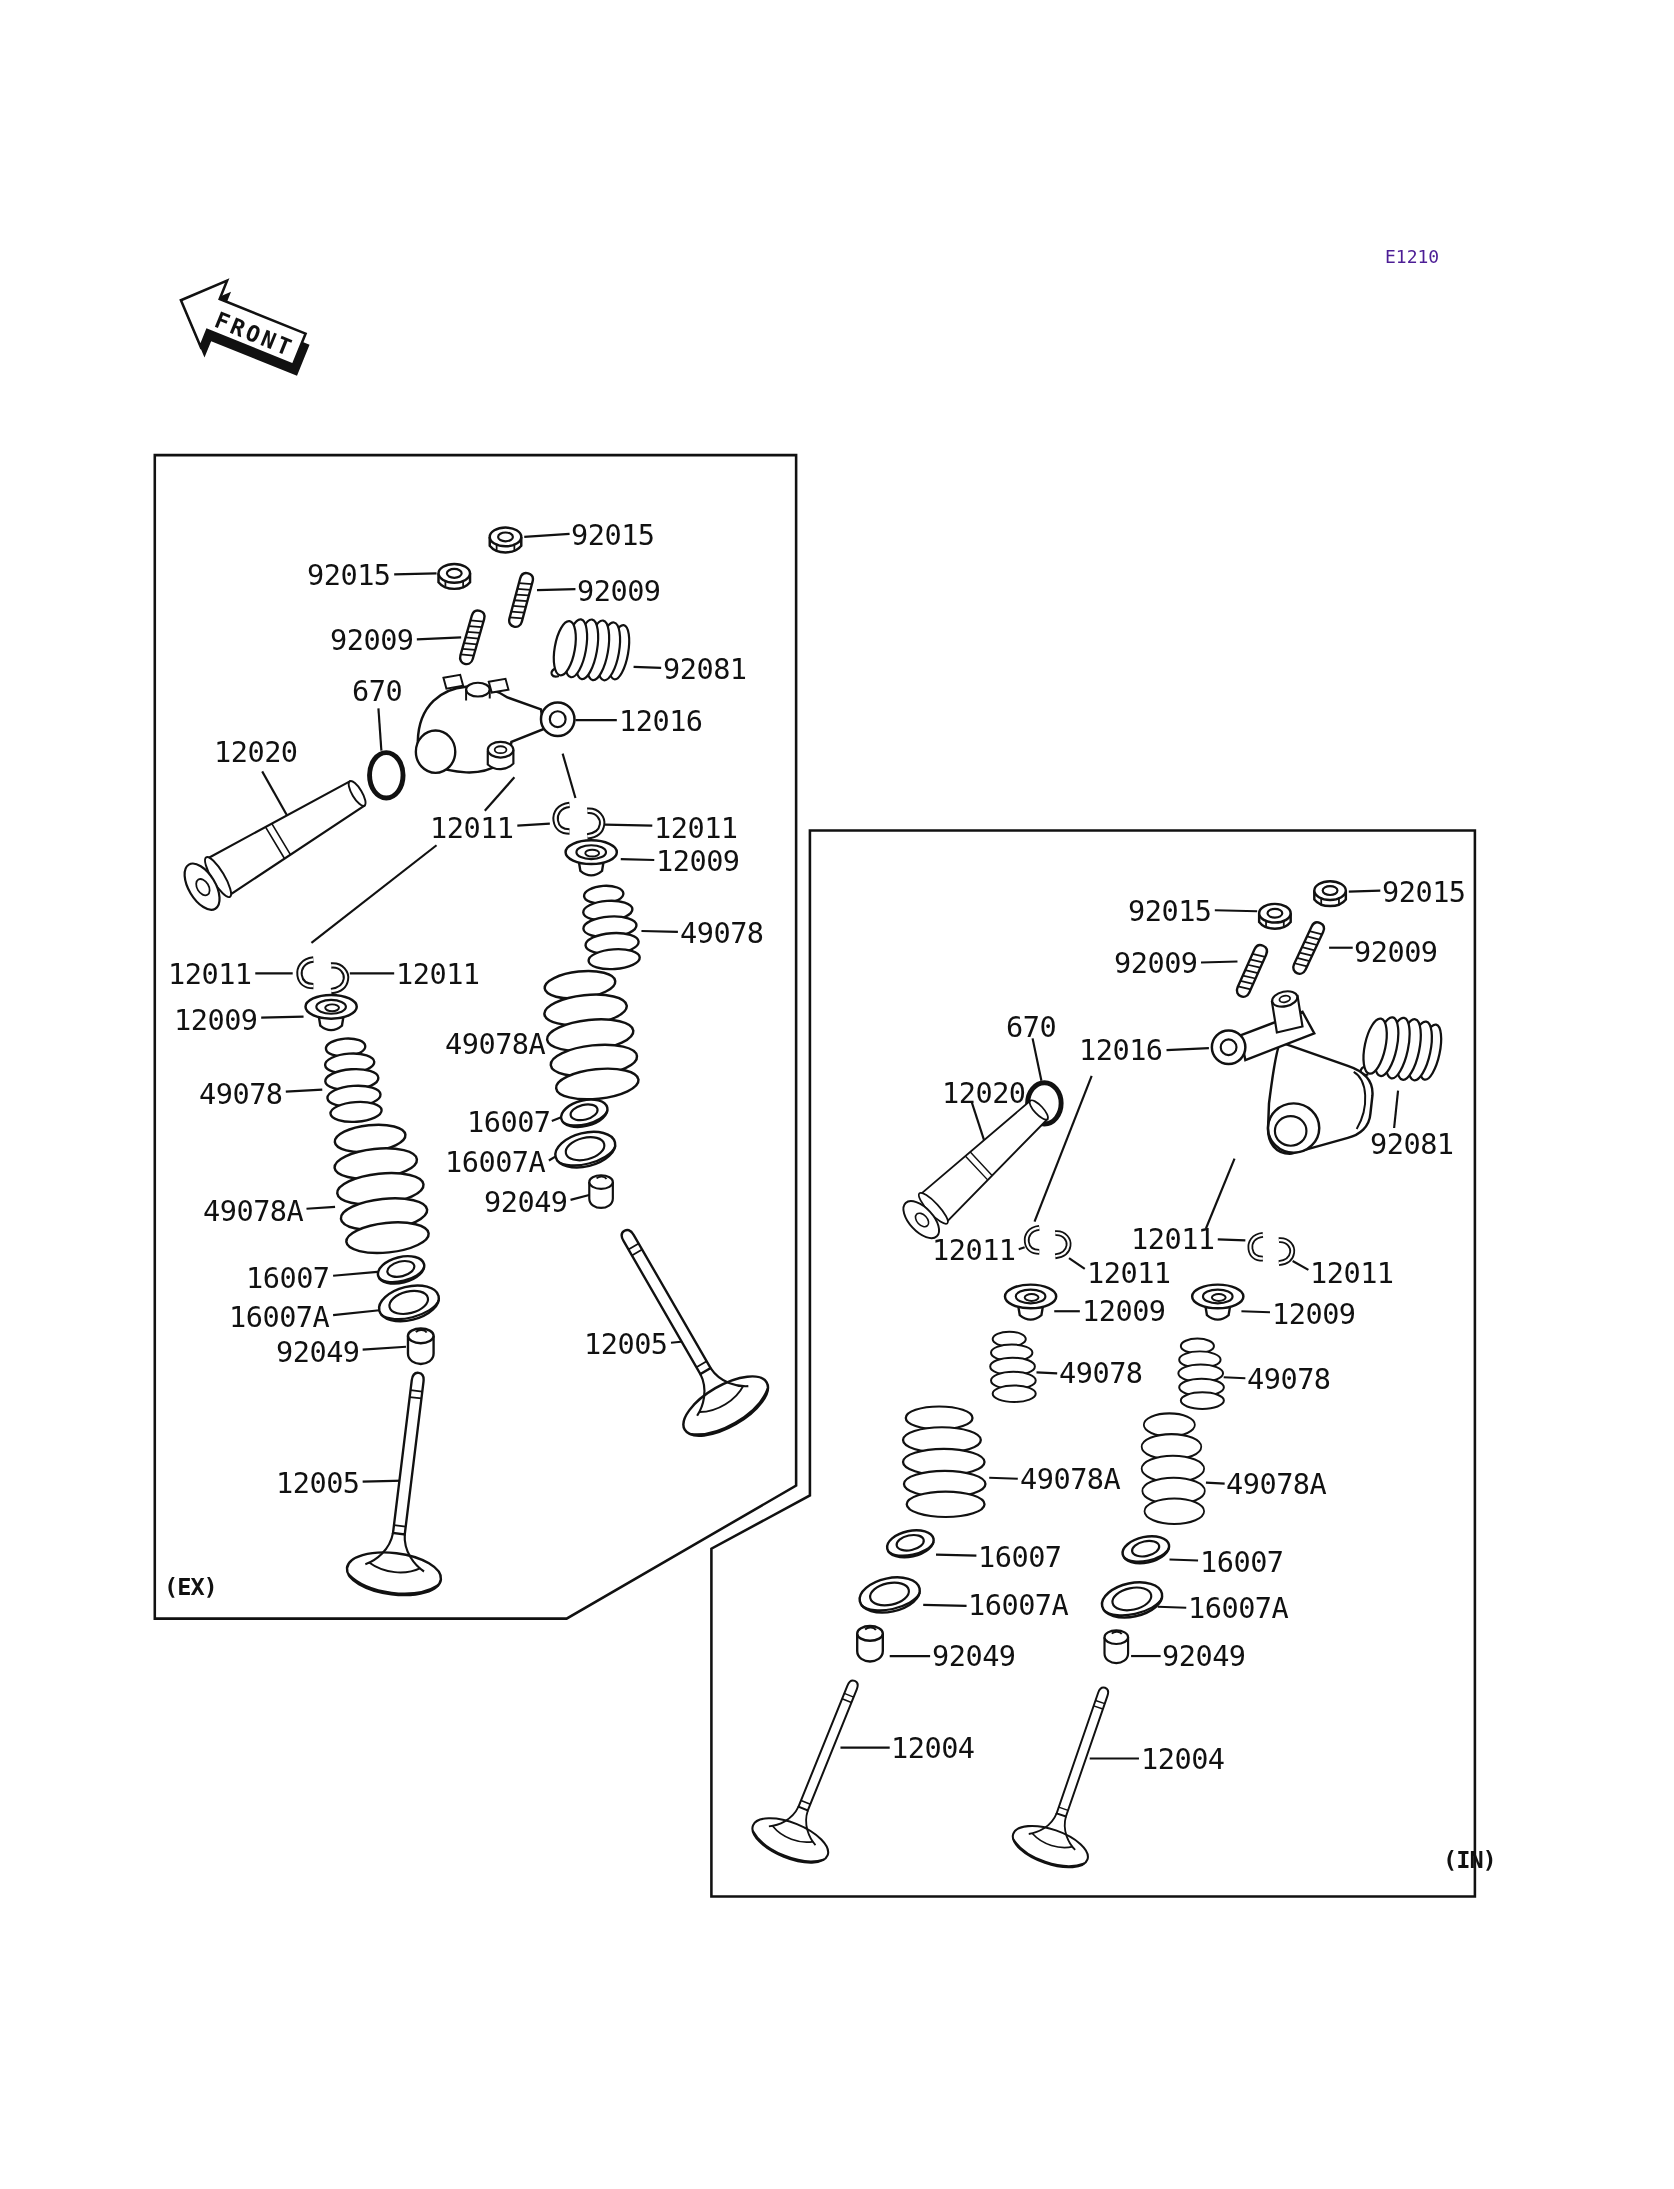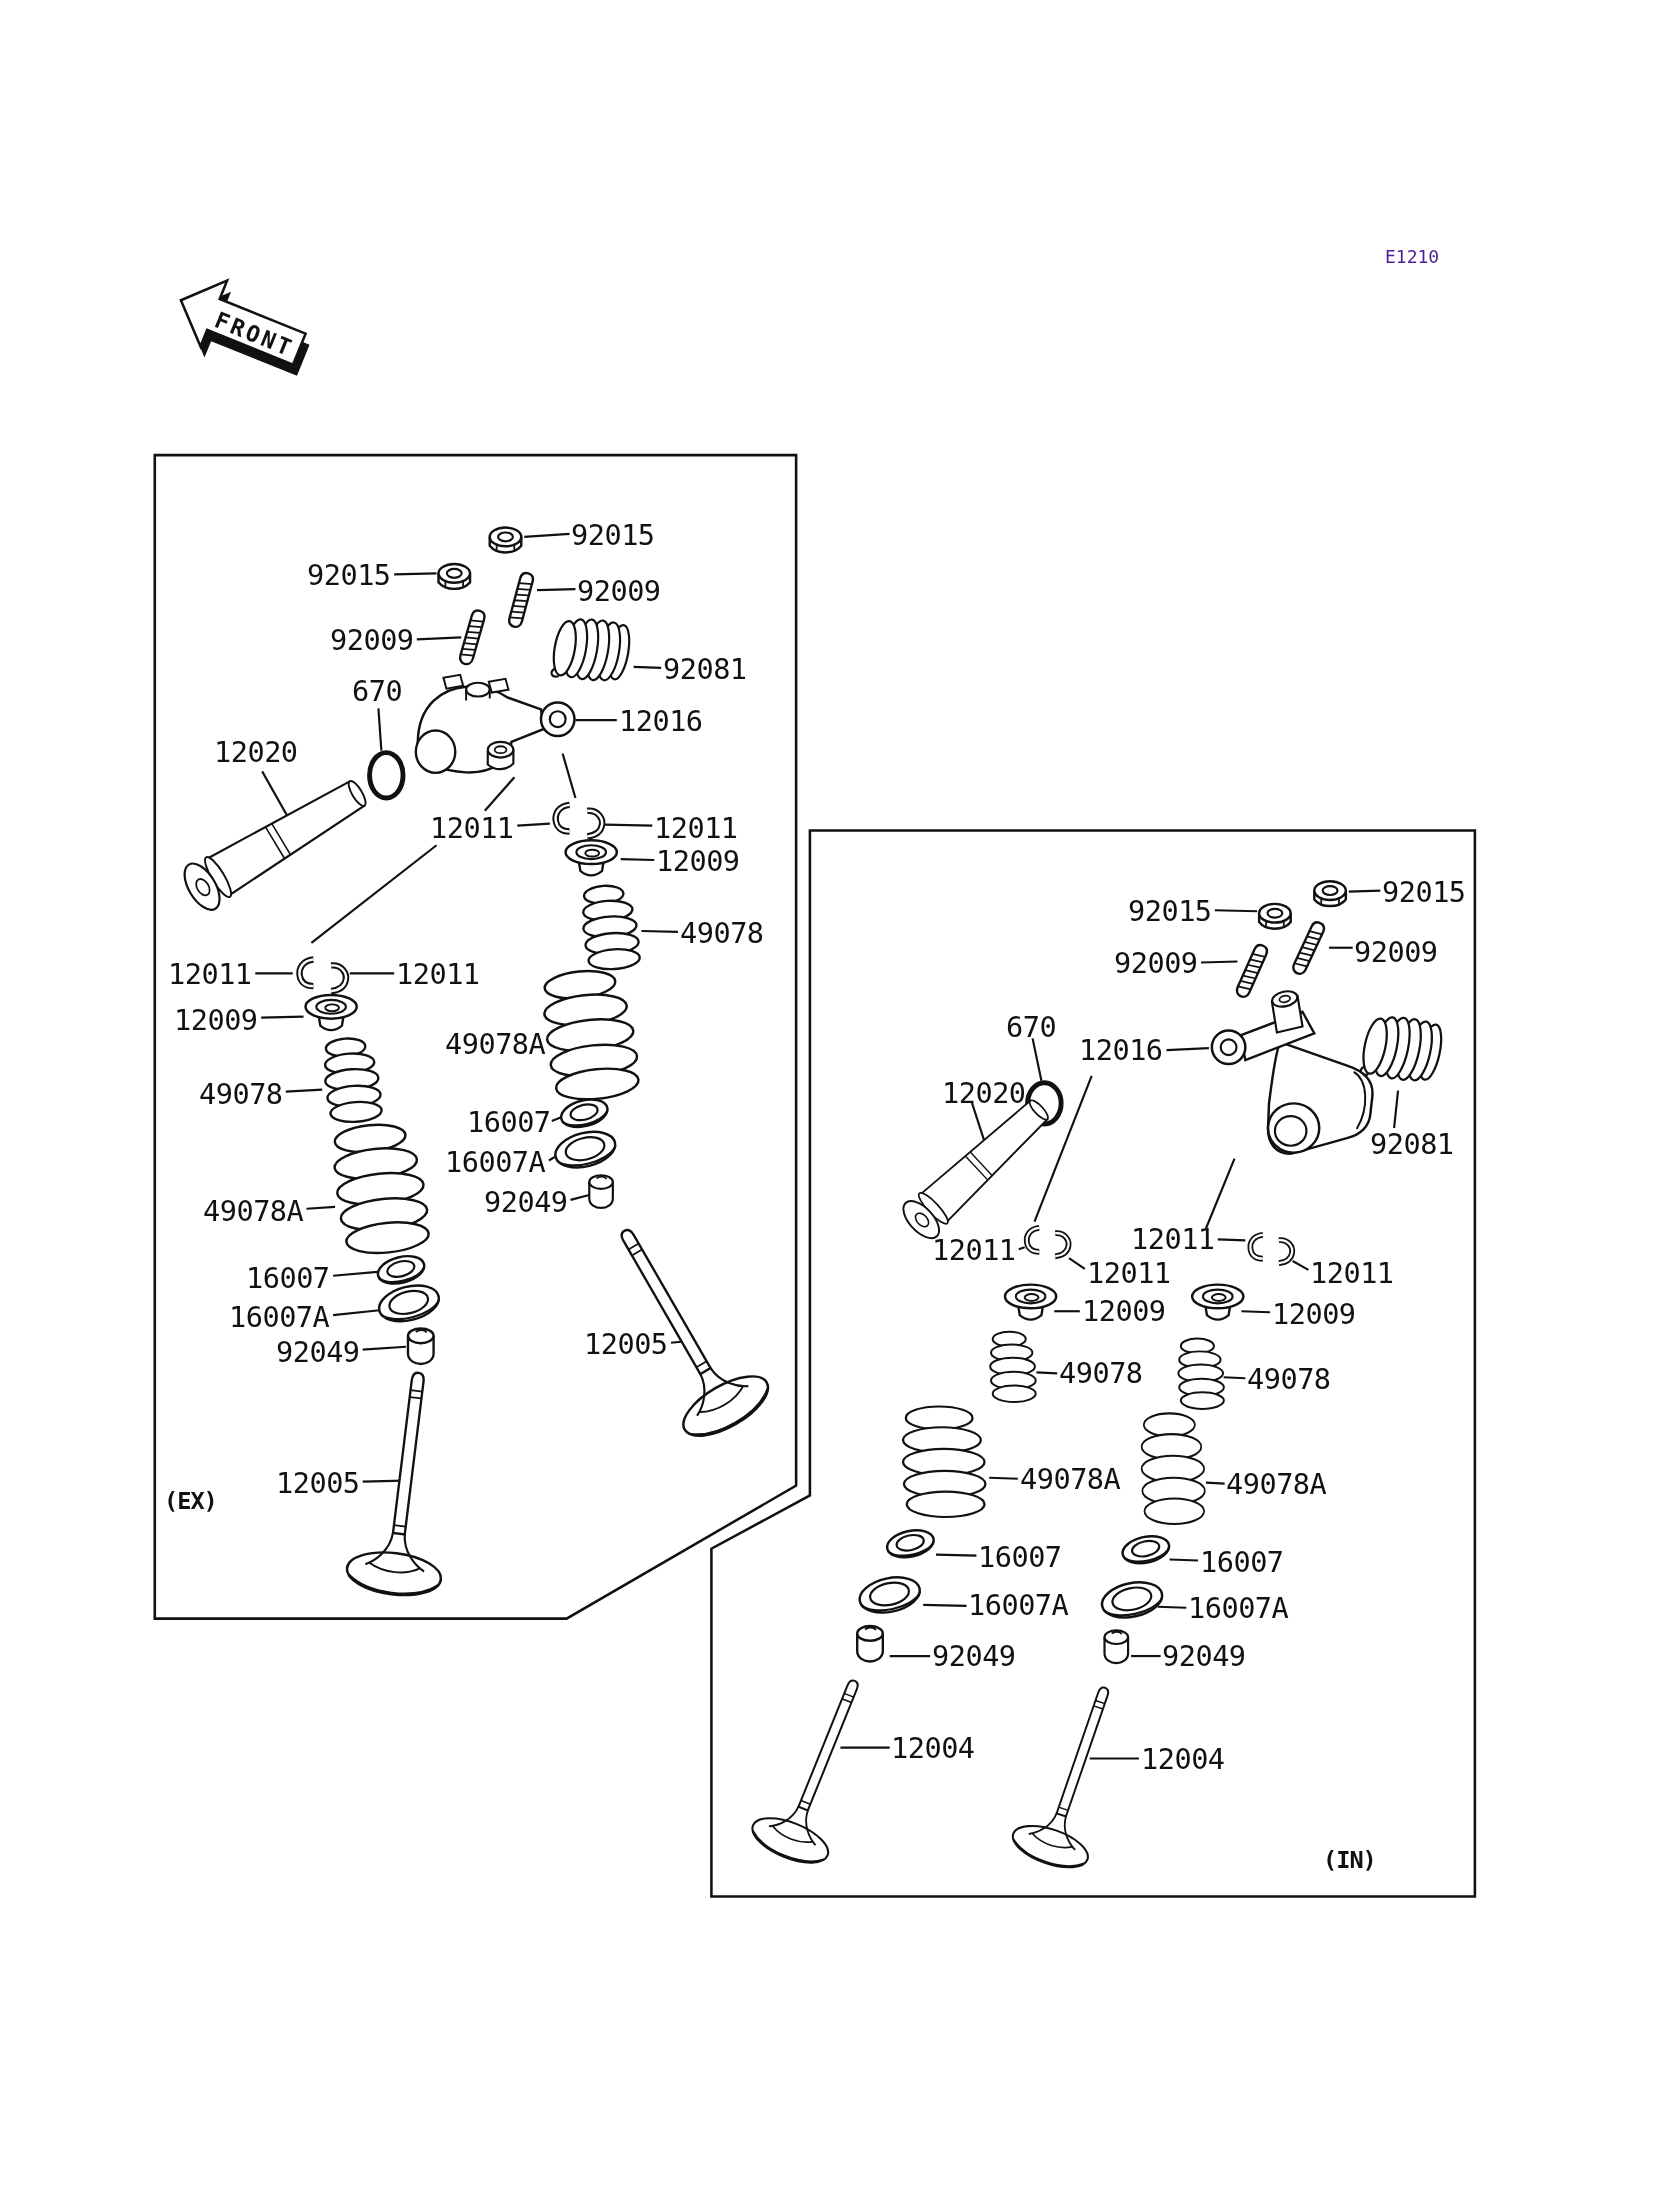"(EX)" div.caption { top: 1490px -> 1576px }
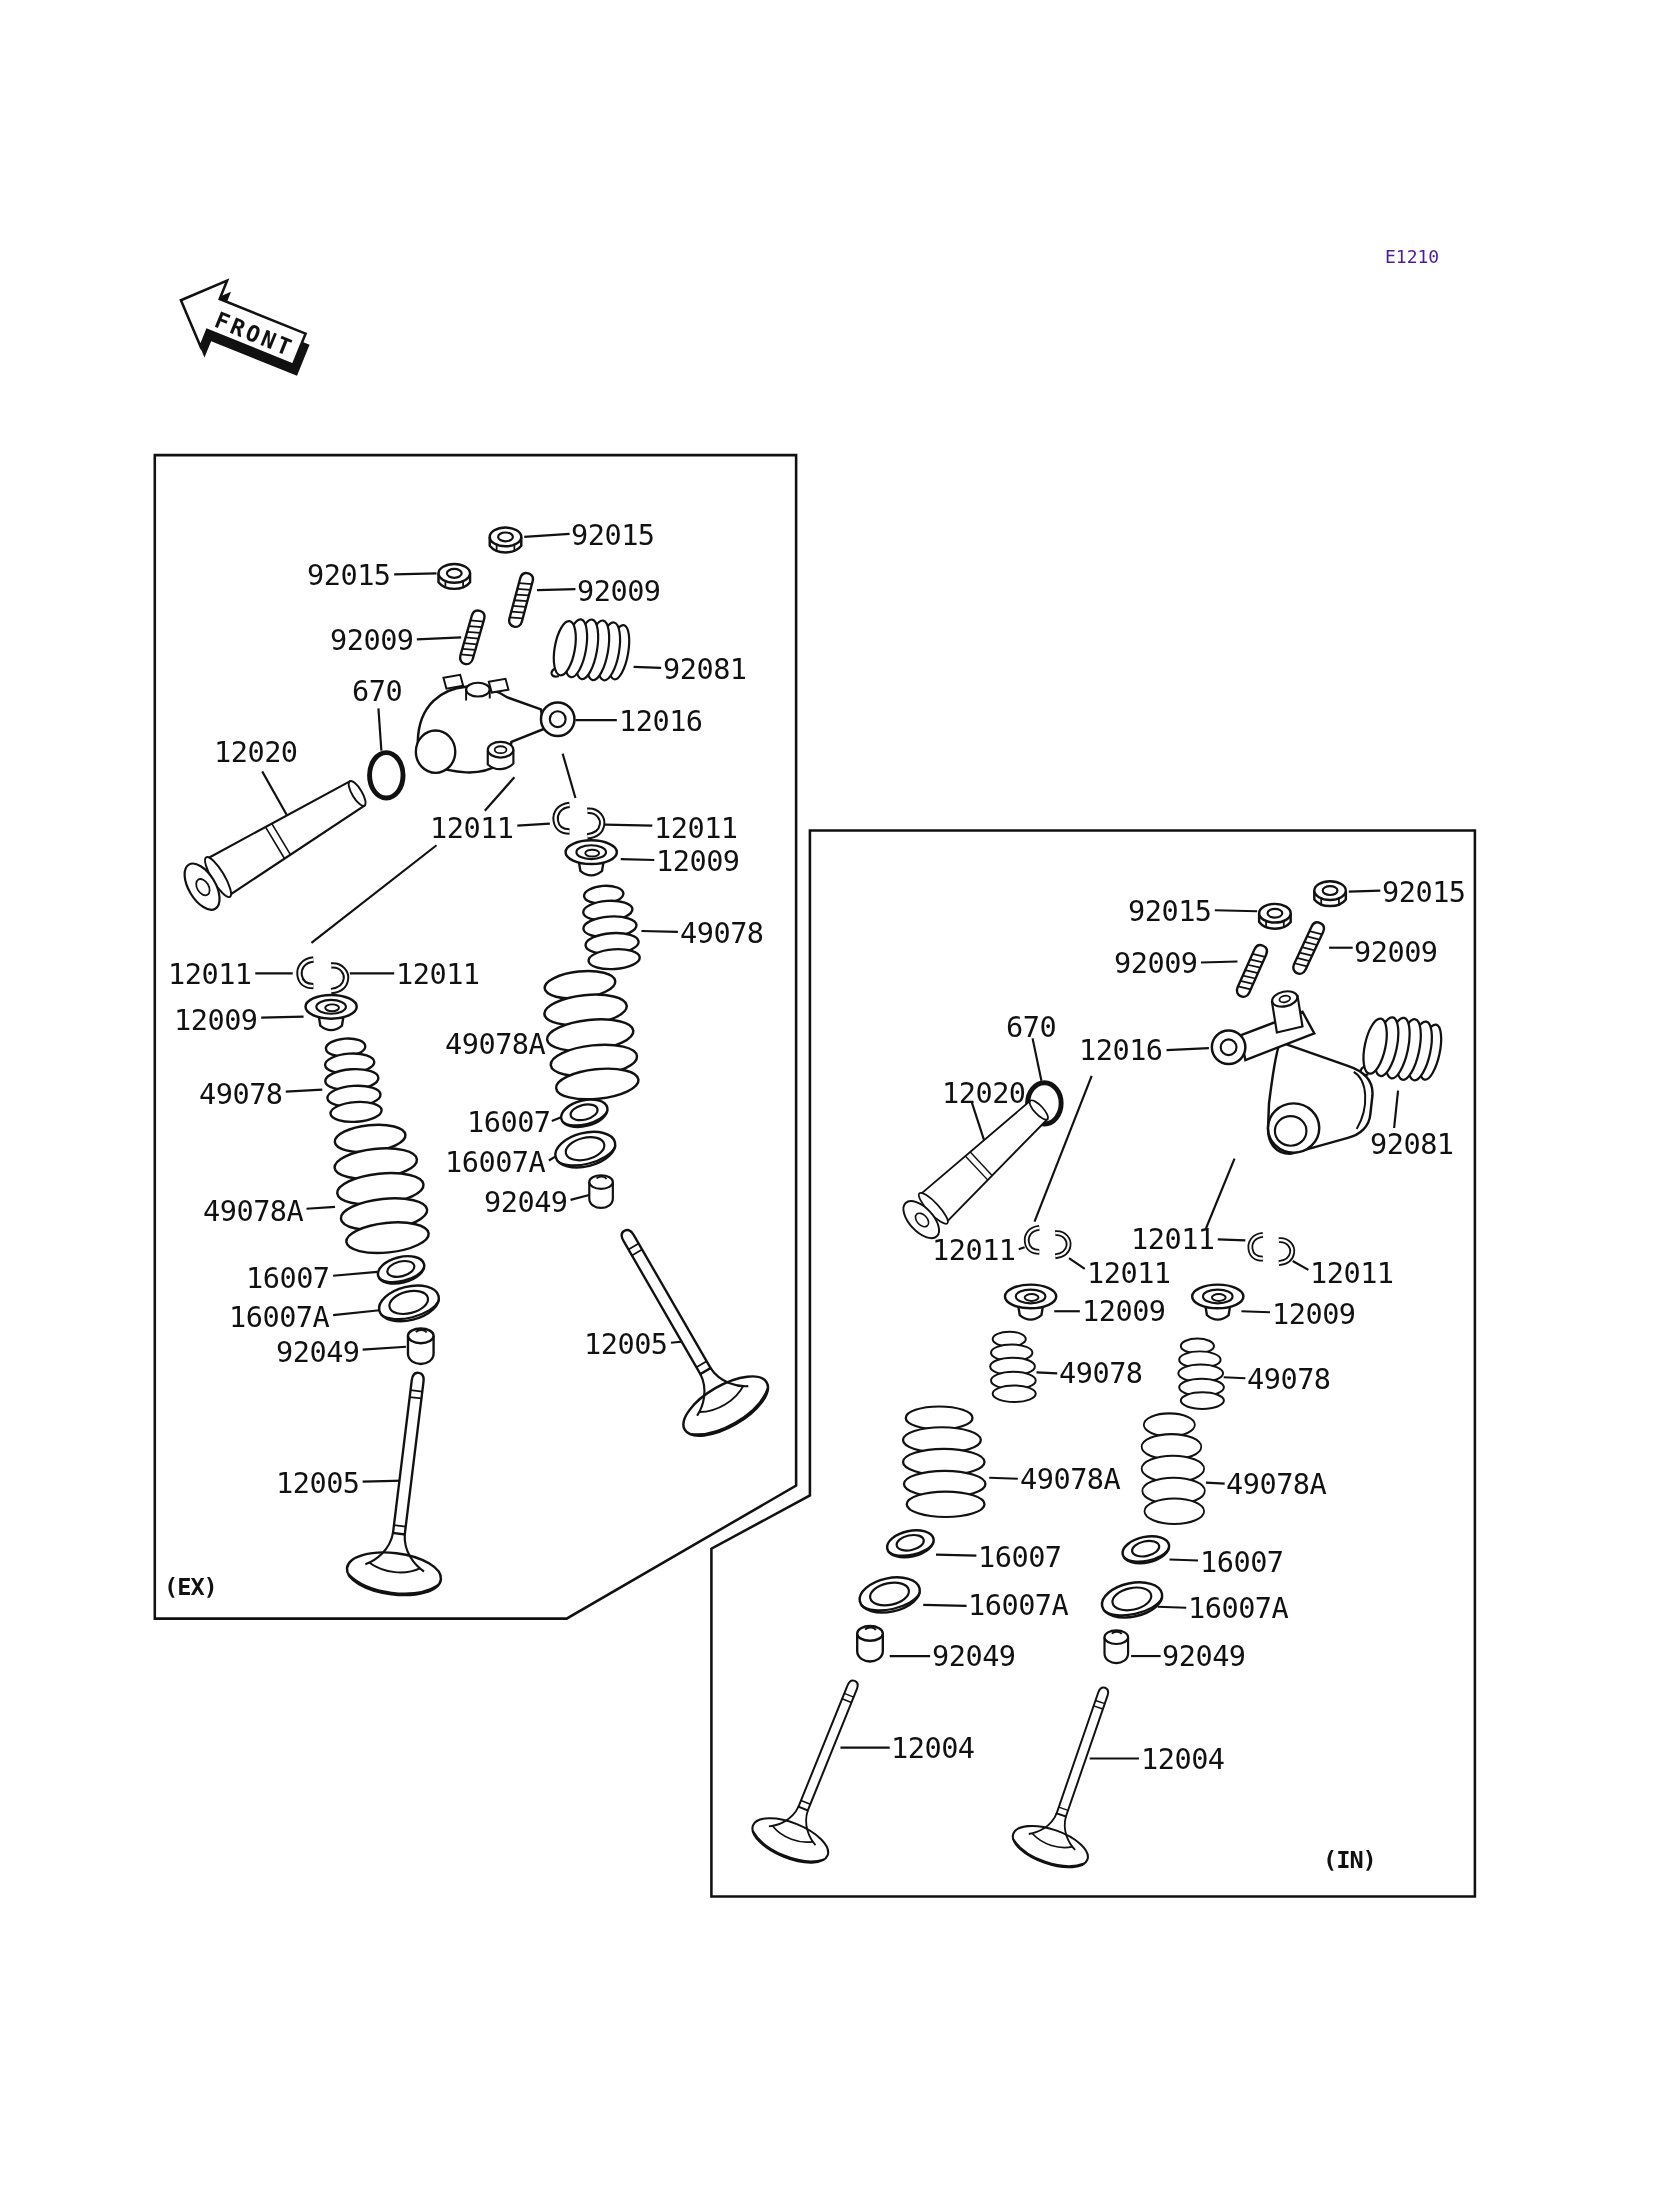"(IN)" div.caption { left: 1323px -> 1443px }
